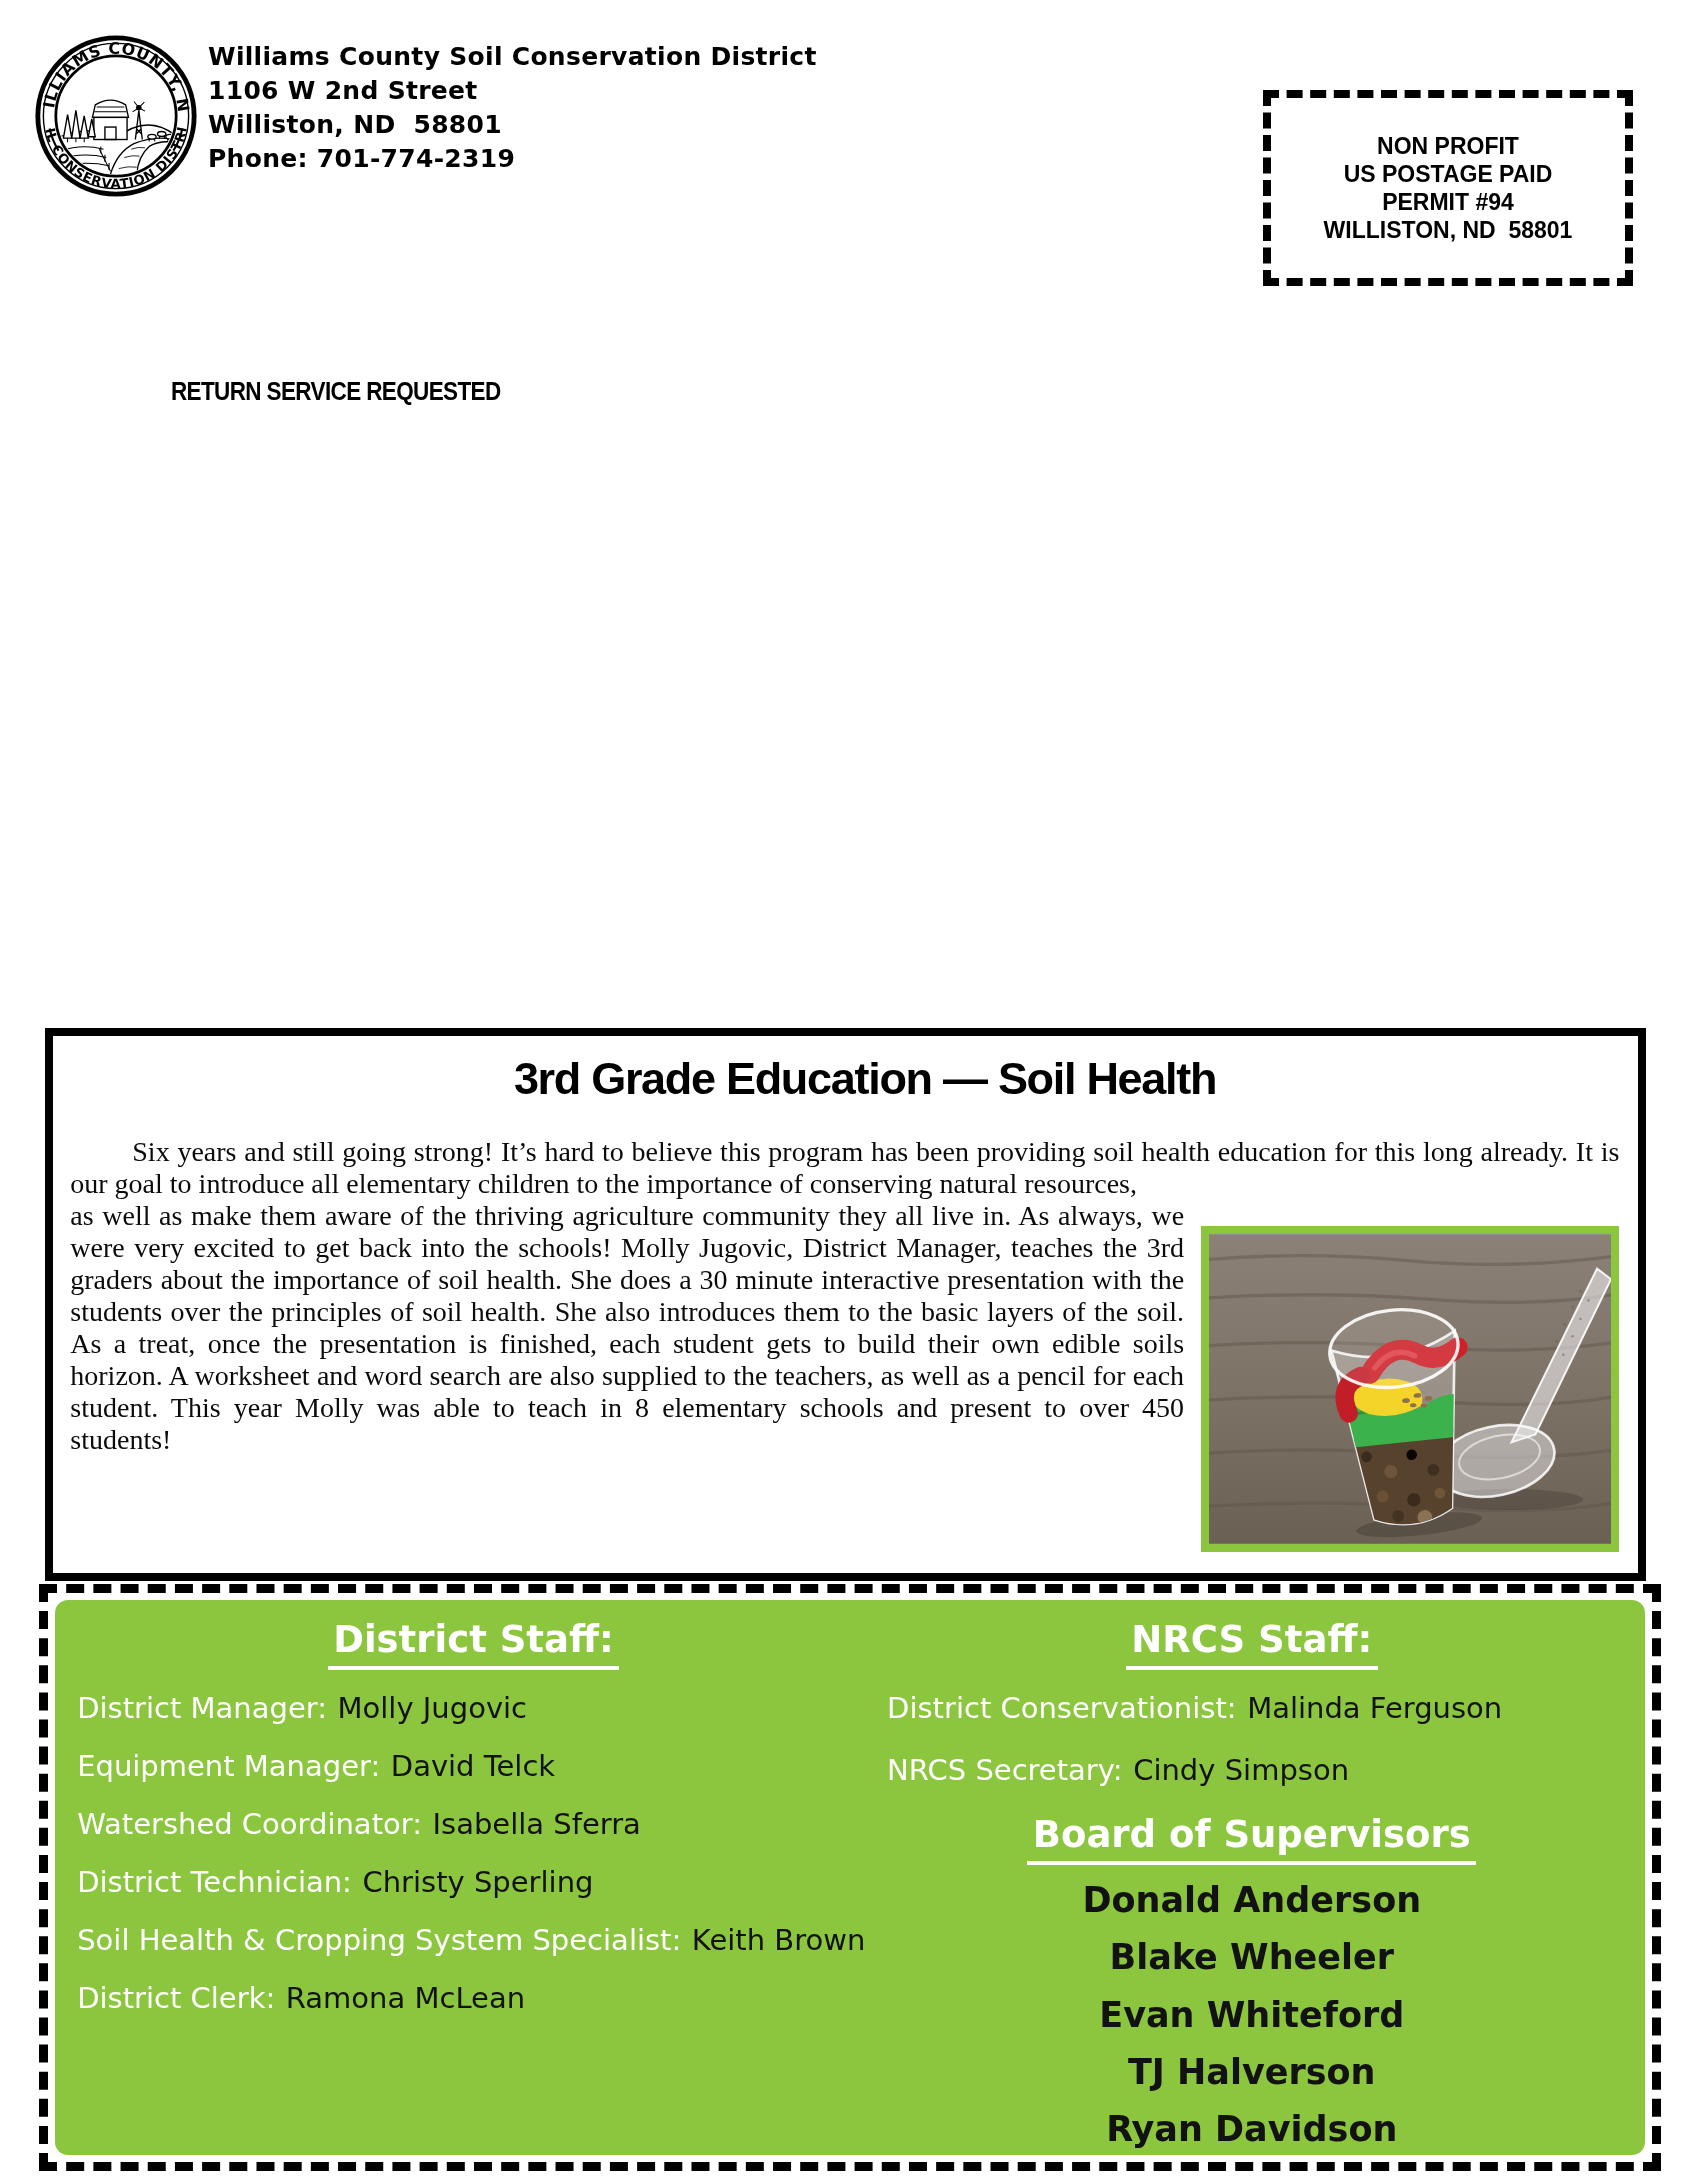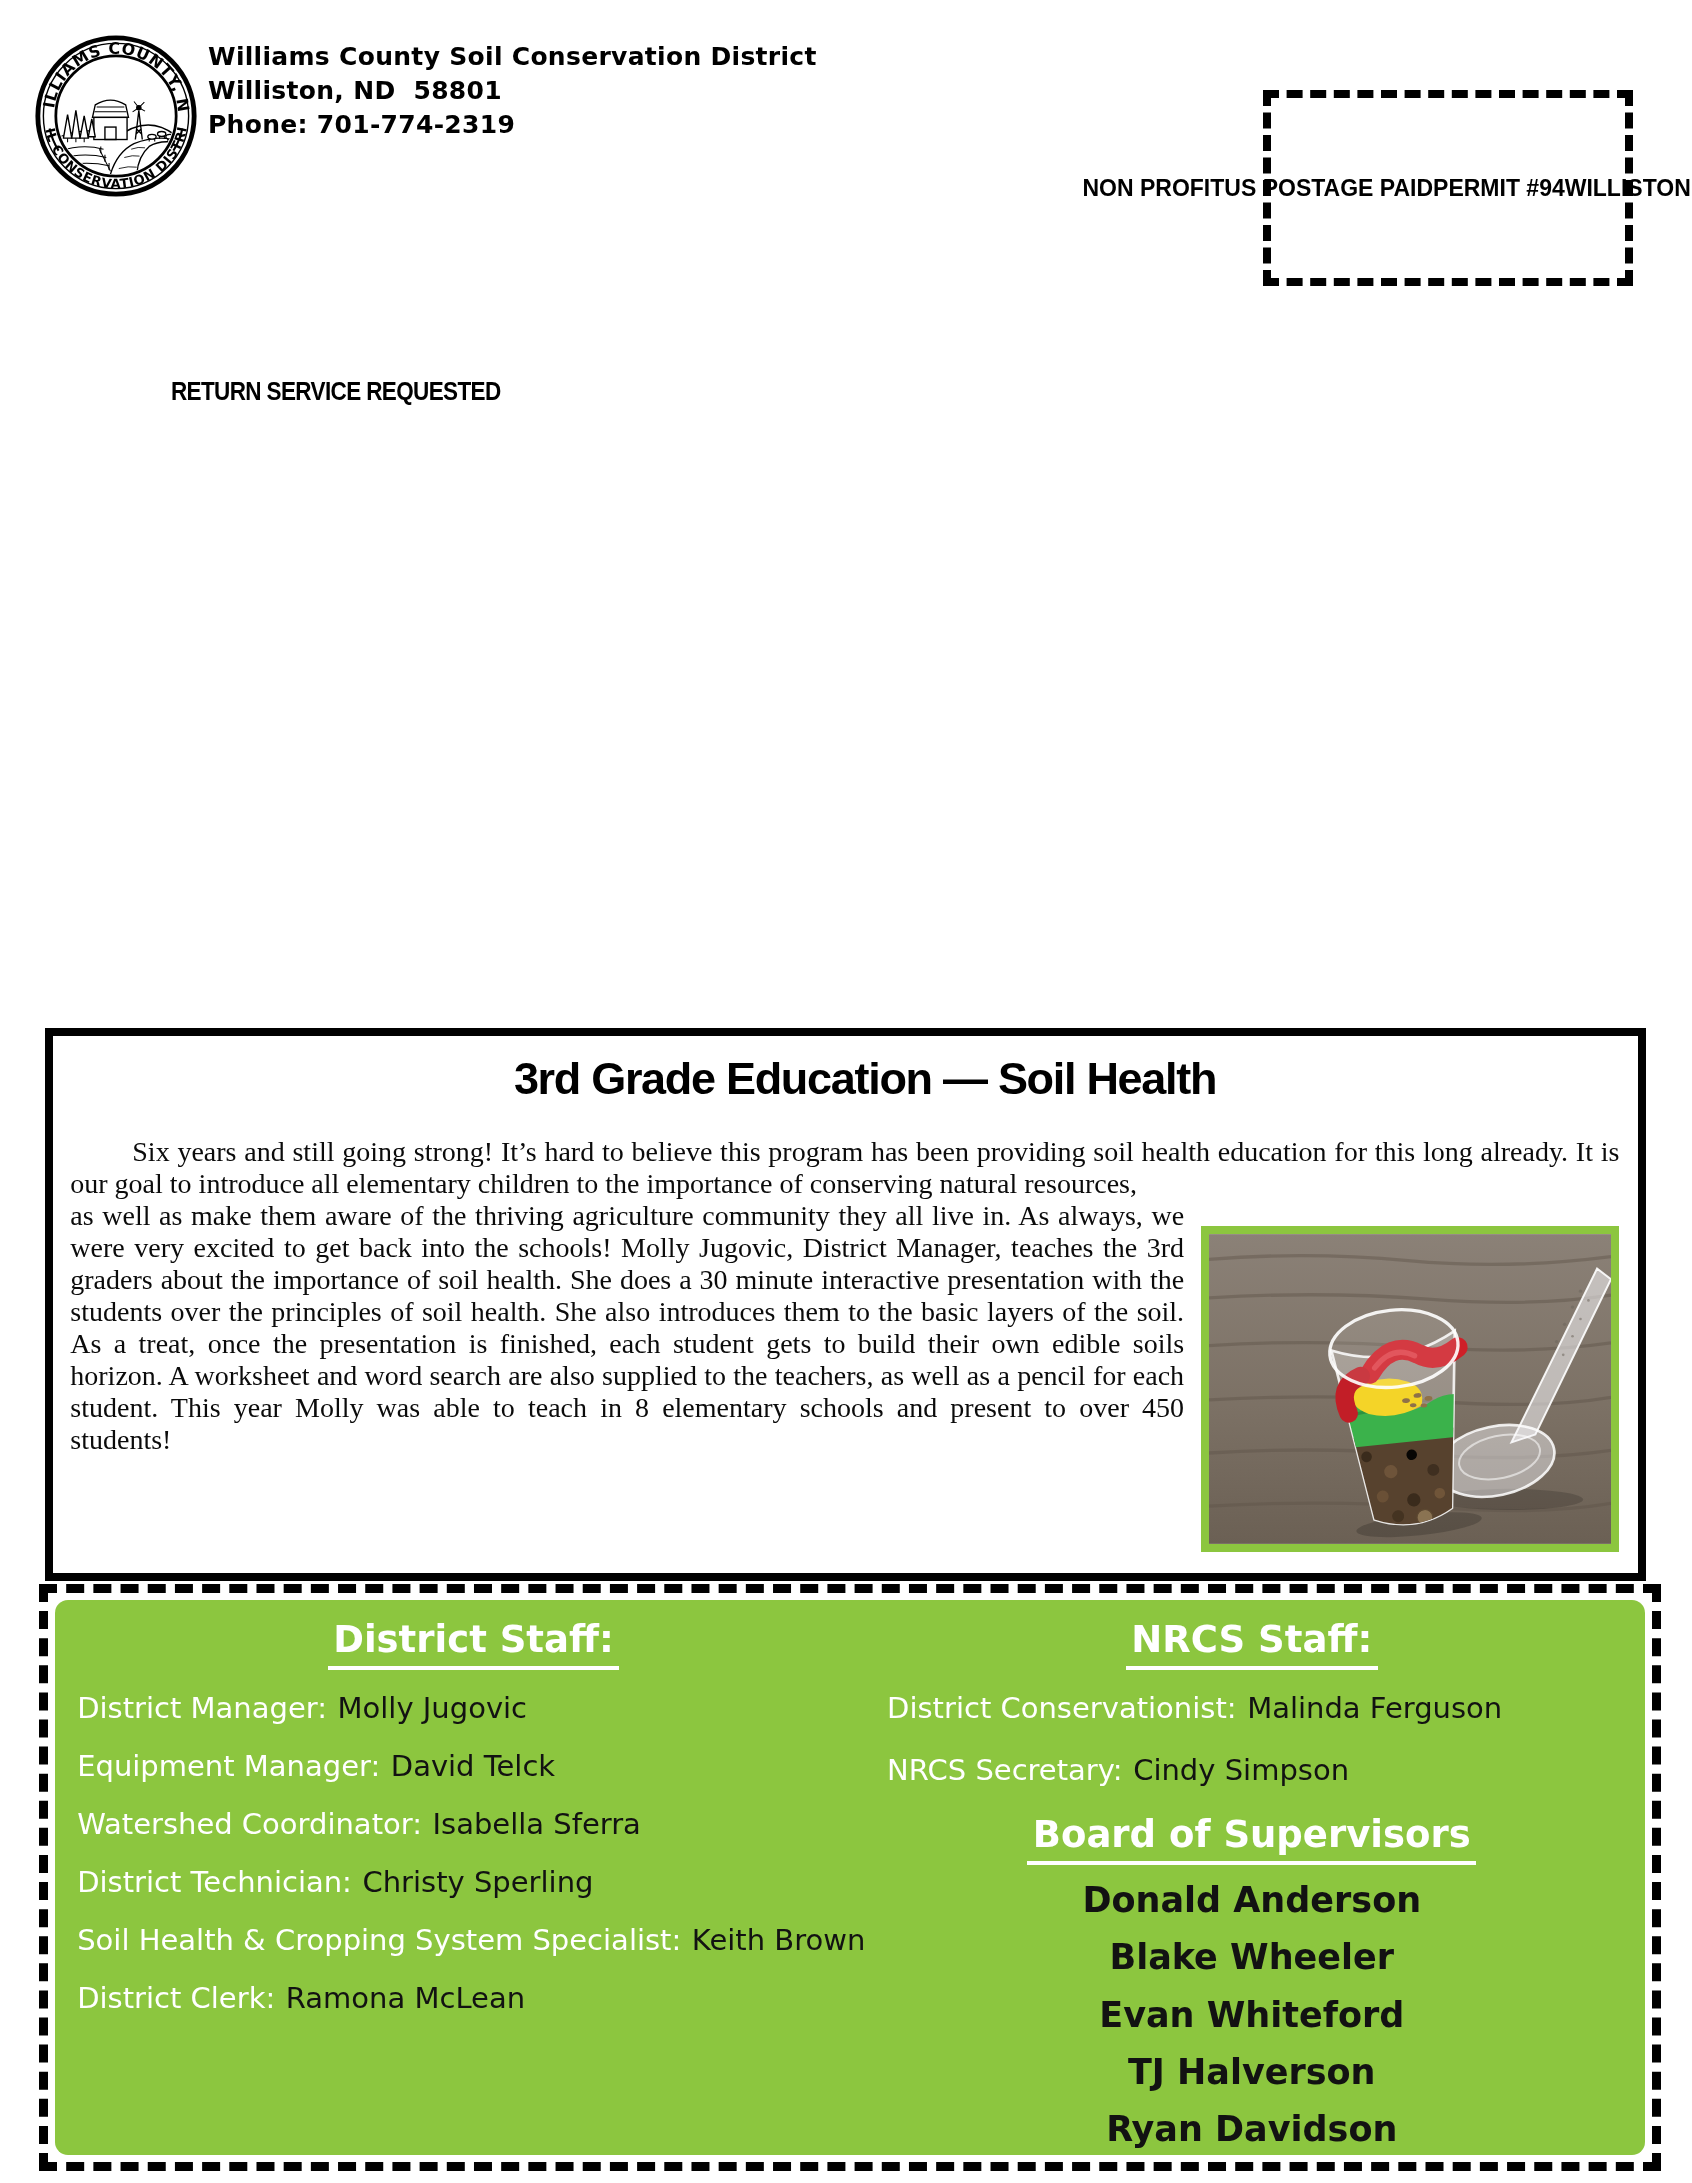"1106 W 2nd Street" div { html: none -> <div>1106 W 2nd Street</div> }
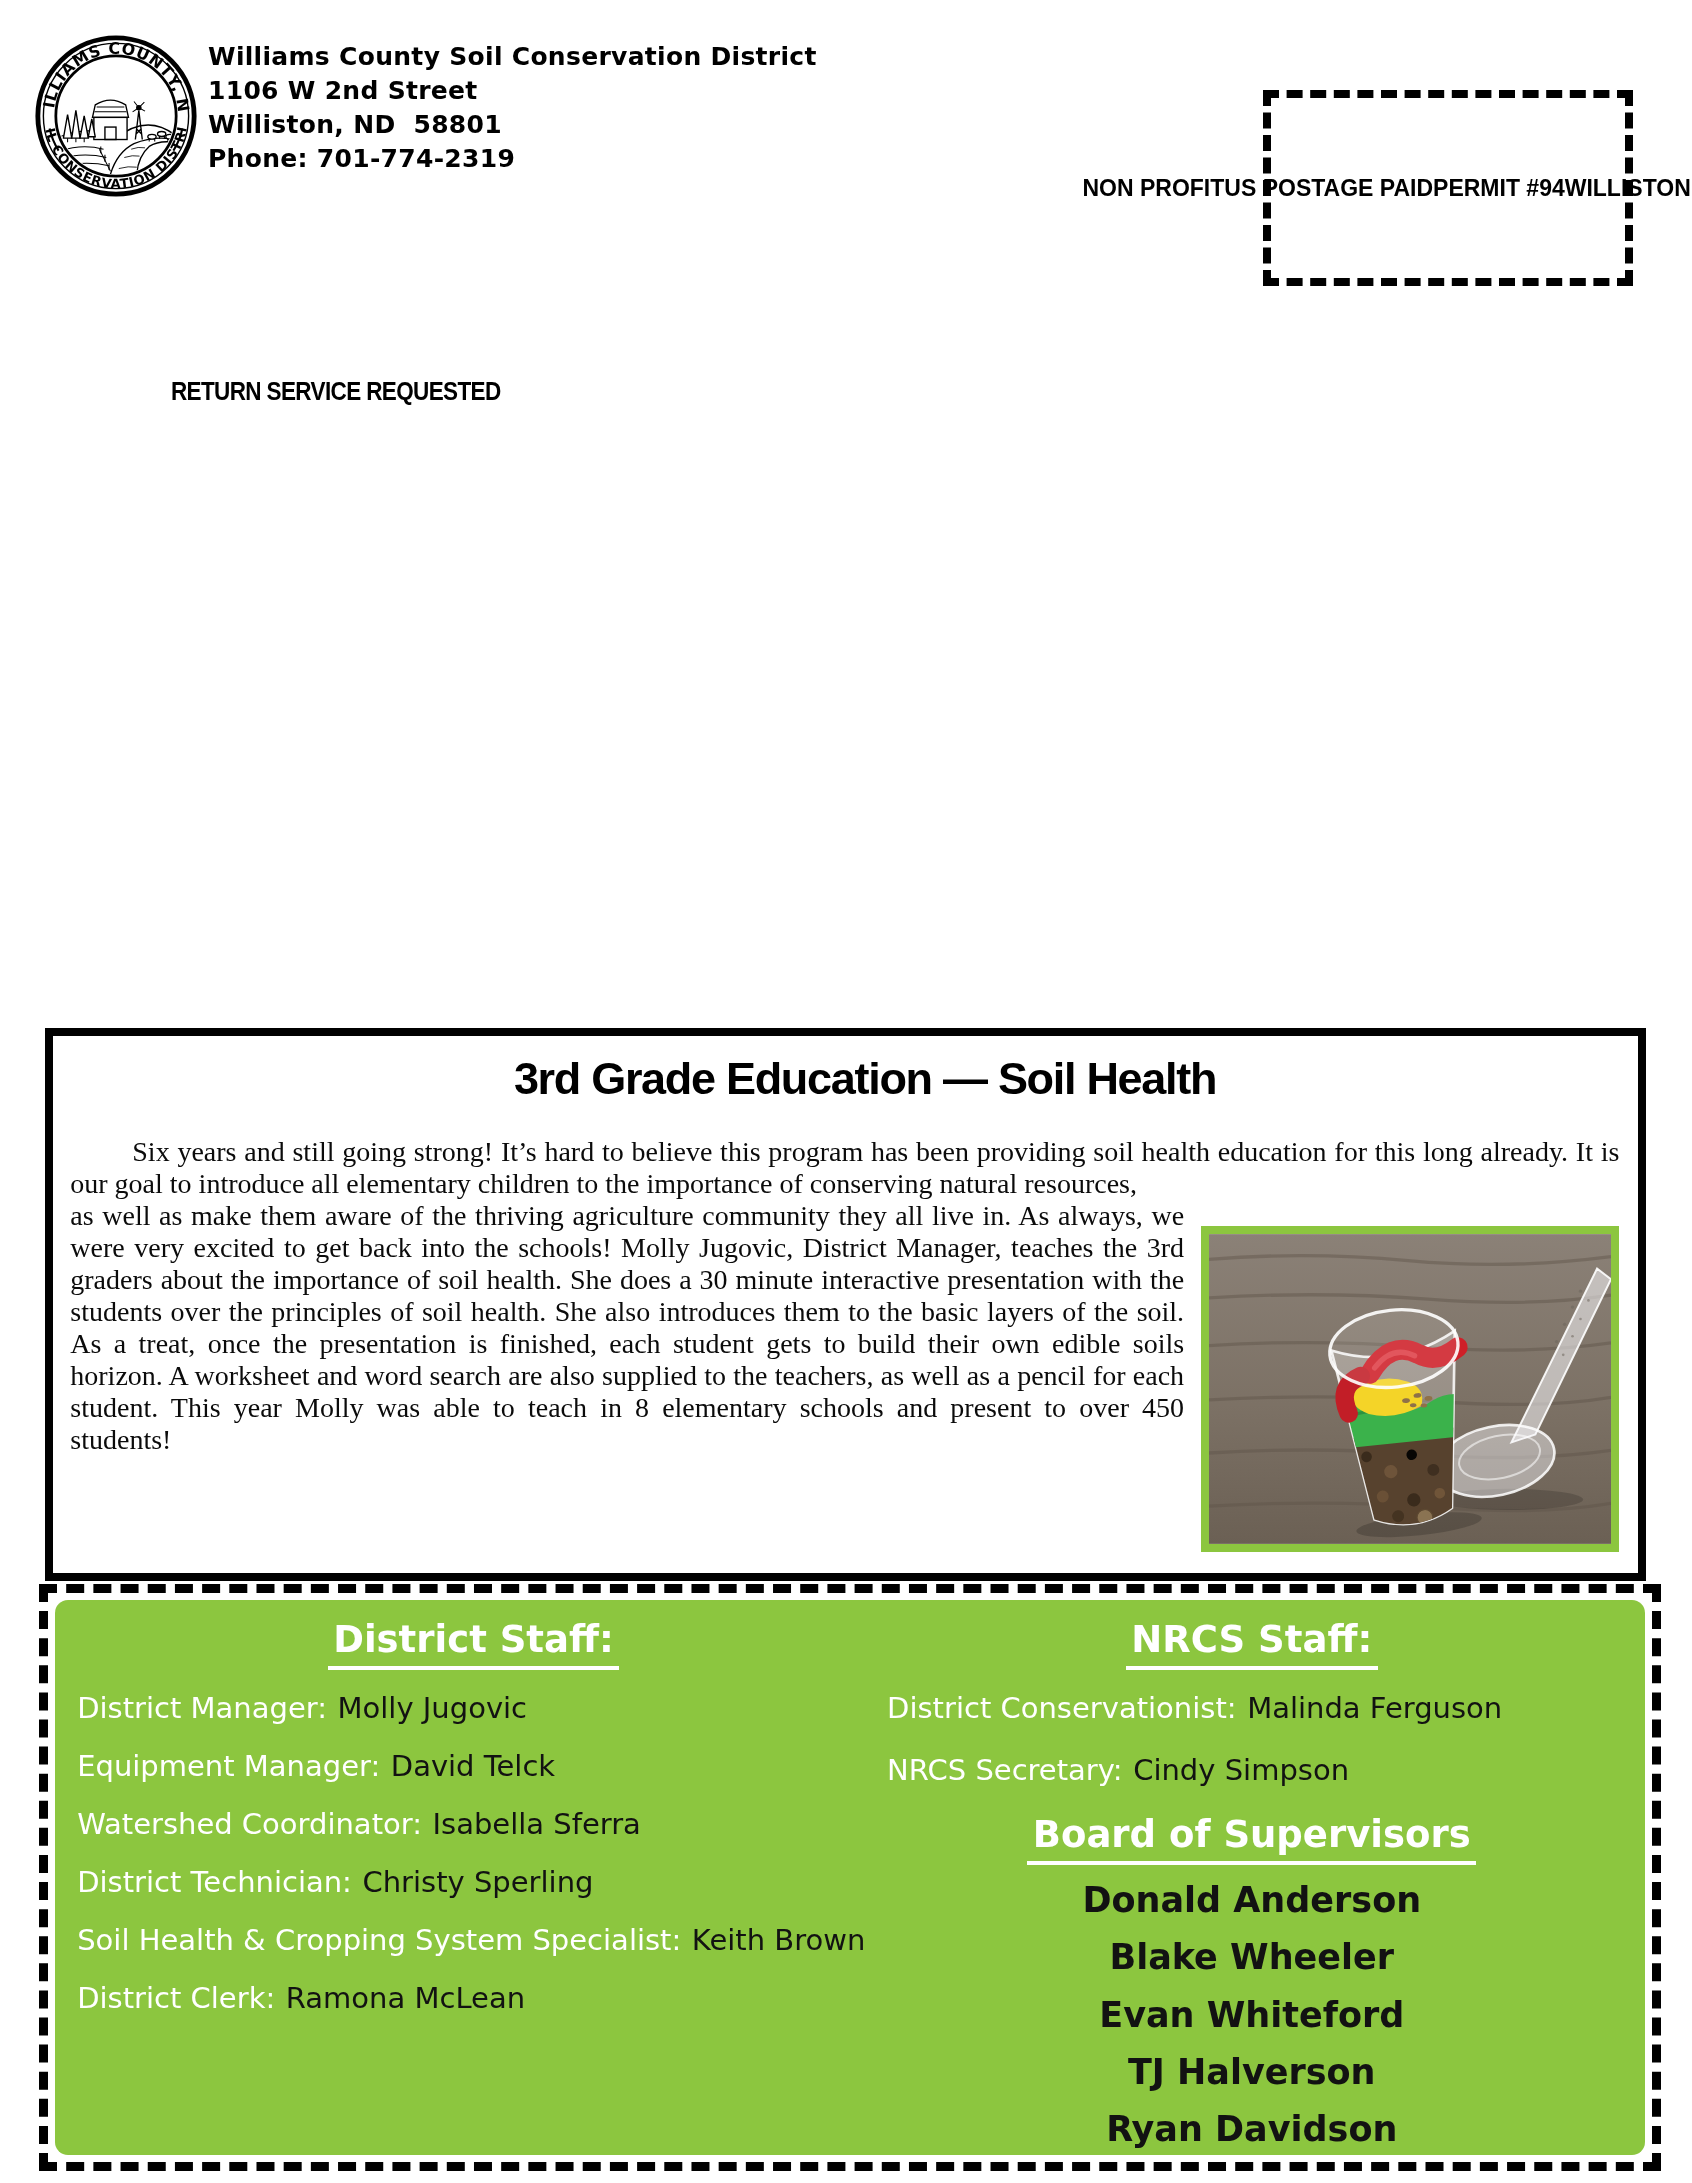"NON PROFIT" .postage { flex-direction: row -> column }
